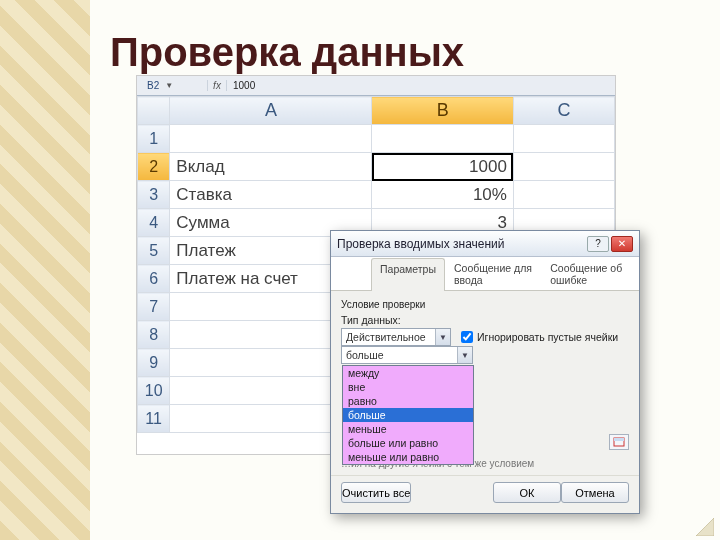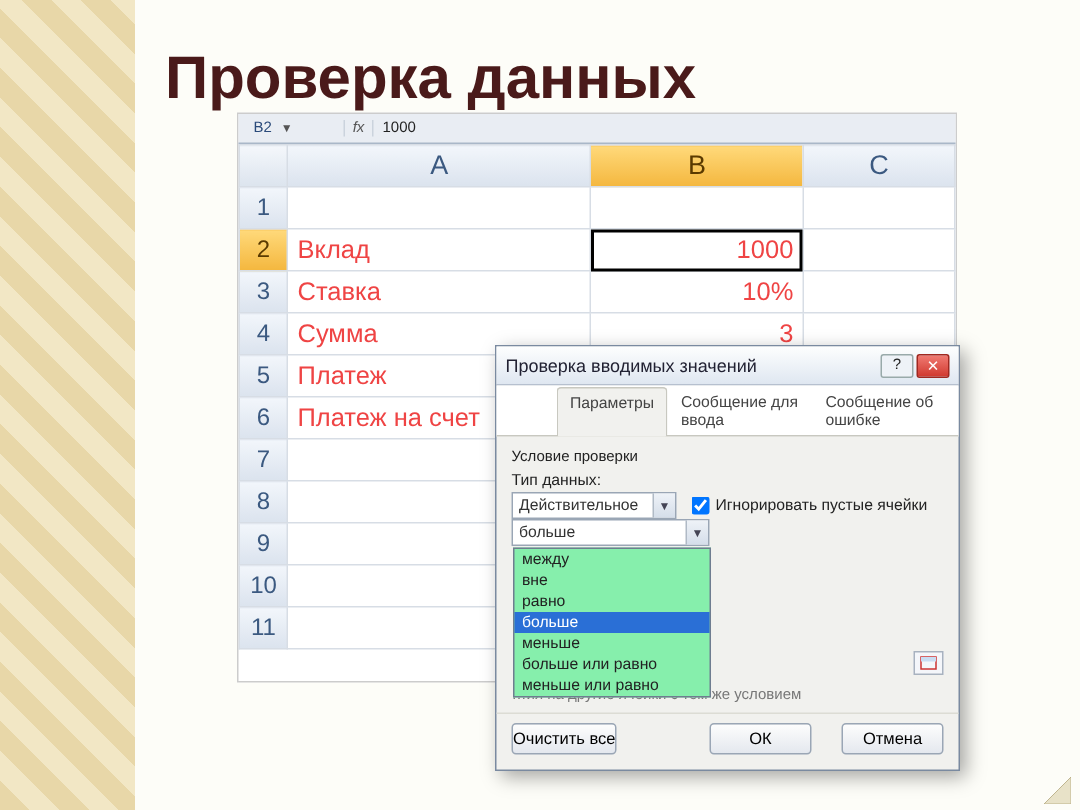"B2" .excel-shot { margin-left: 48px -> 26px }
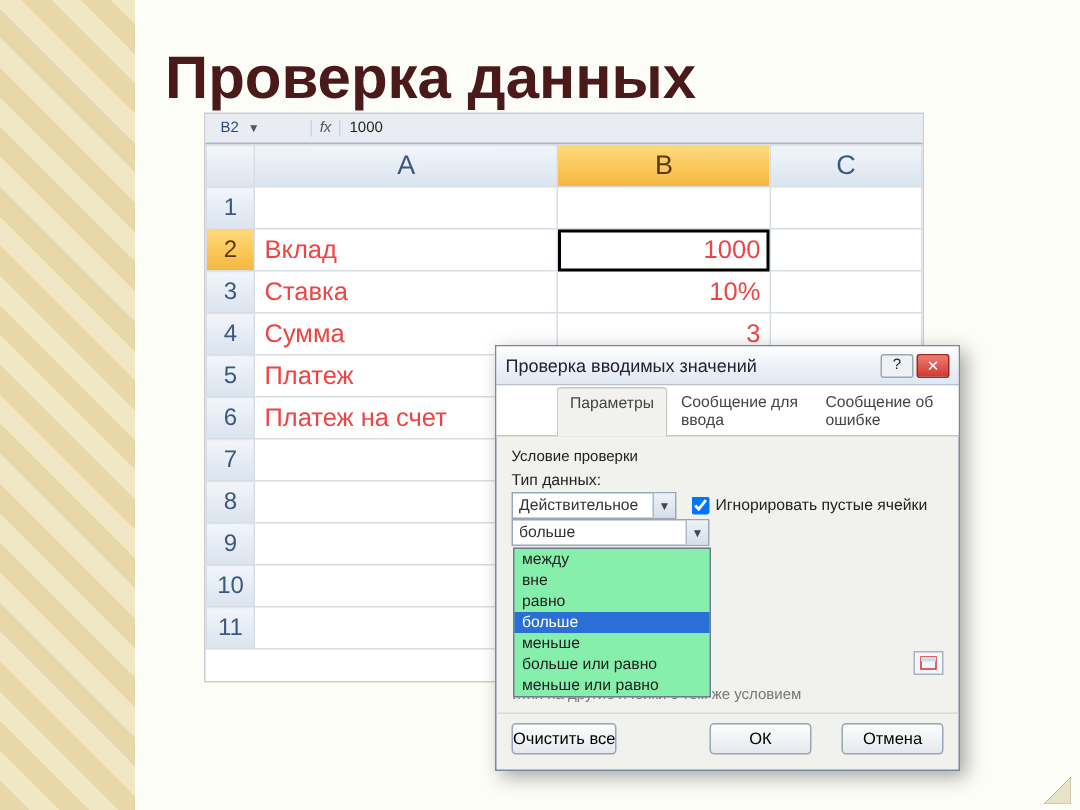"Вклад" .grid td.cell { color: #ef4444 -> #404040 }
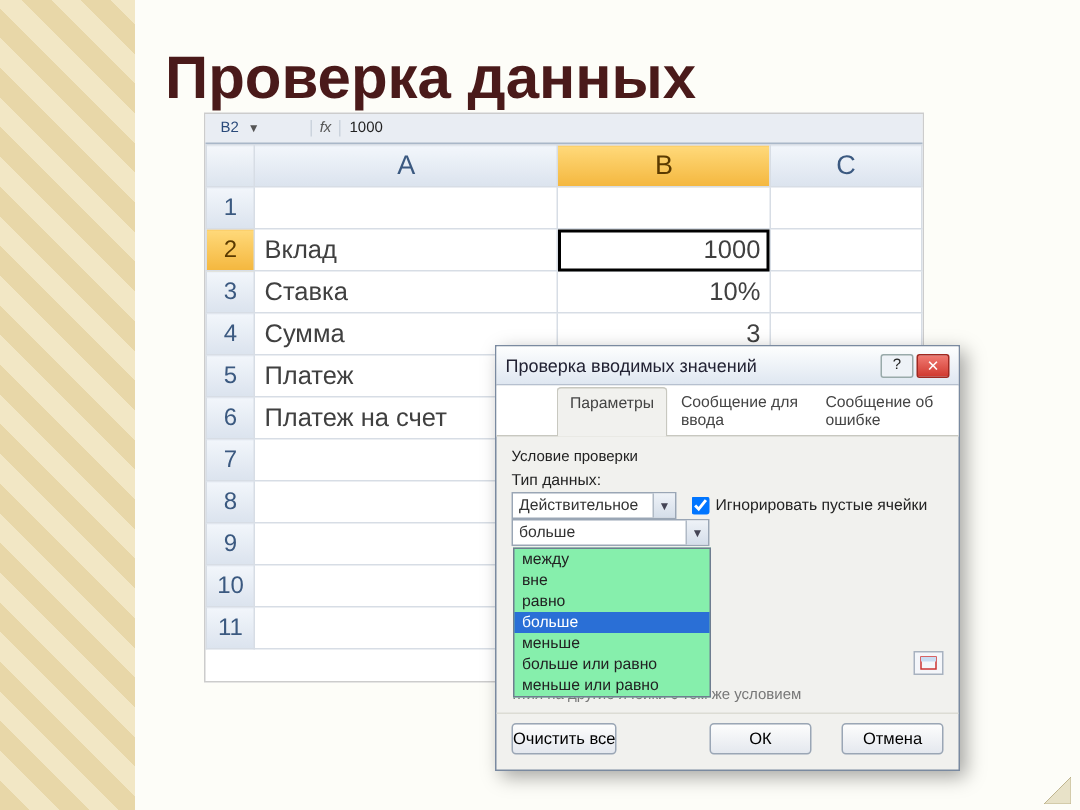"между" .dd-list { background: #86efac -> #f0abfc }
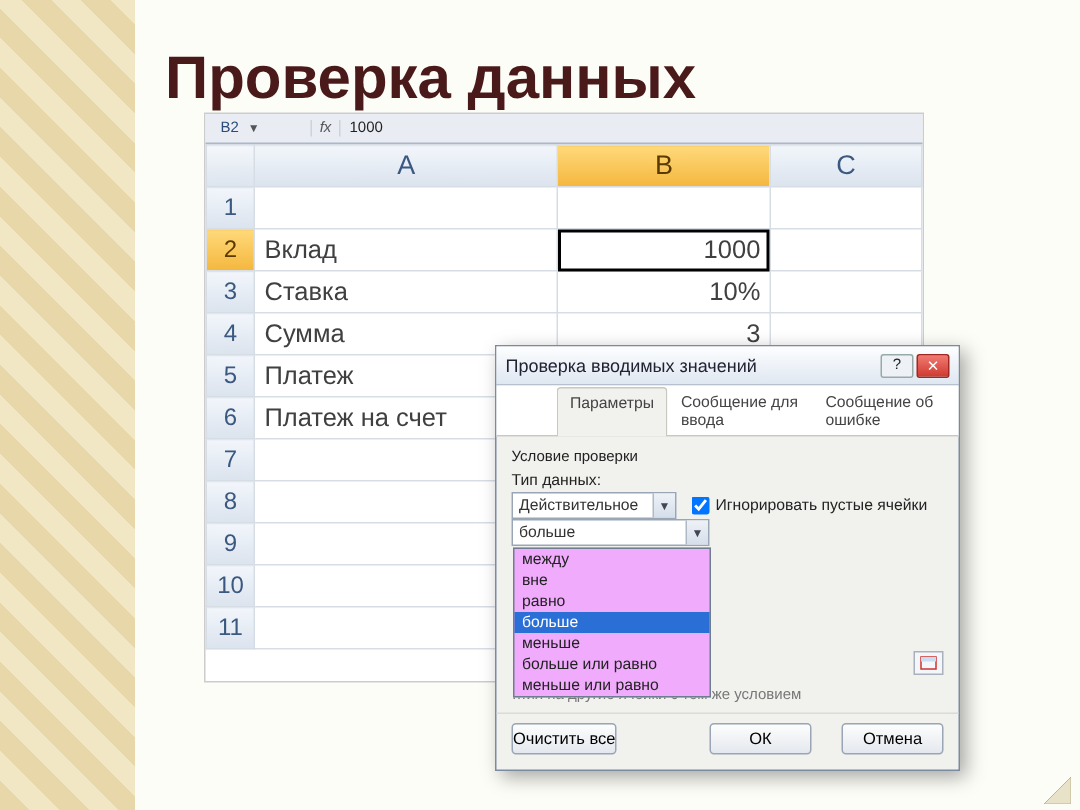"Очистить все" .dlg-foot { gap: 20px -> 0 }
